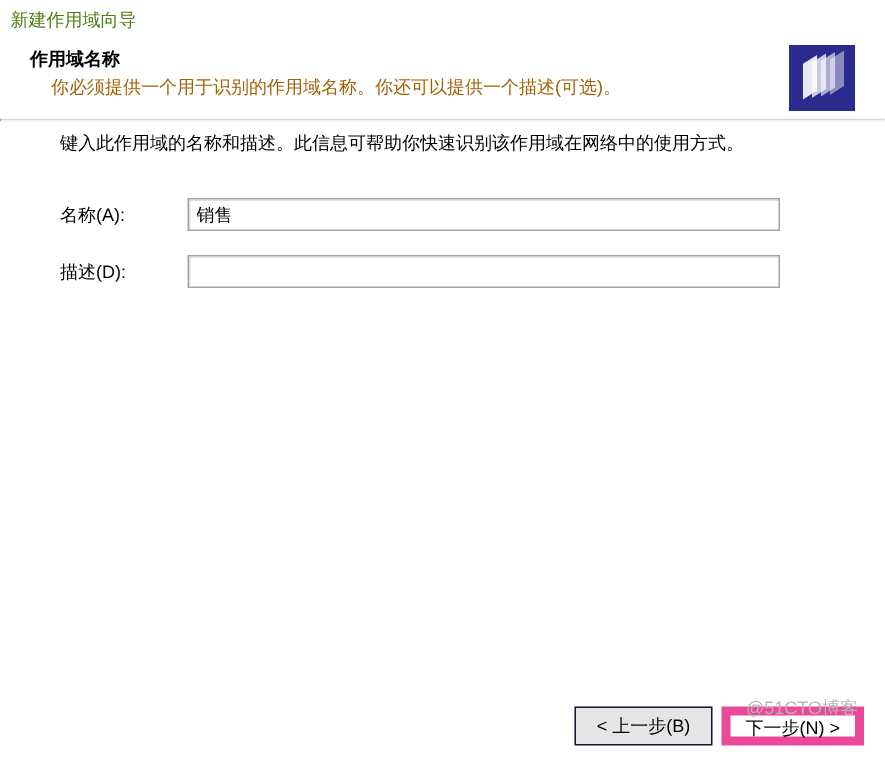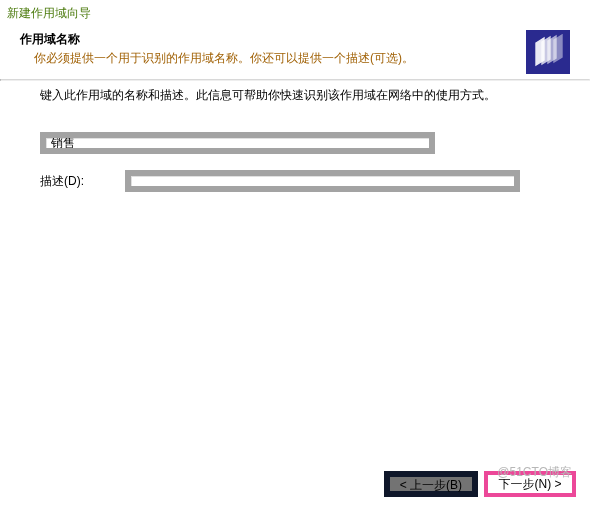"名称(A):" div.form-label { html: none -> <div>名称(A):</div> }
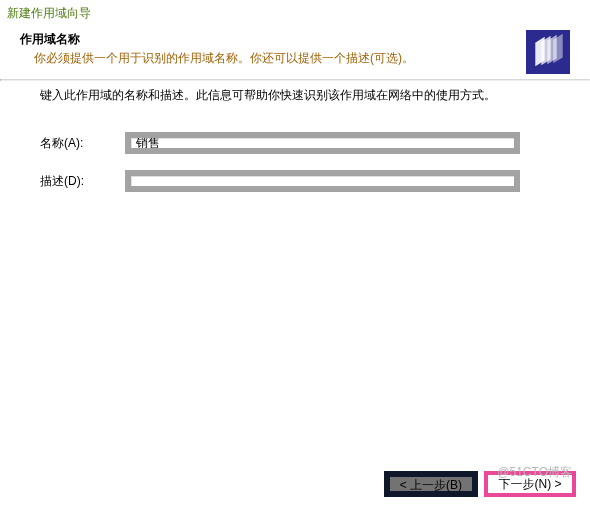"销售" .form-input { border: 6px solid #a3a3a3 -> 1px solid #a3a3a3 }
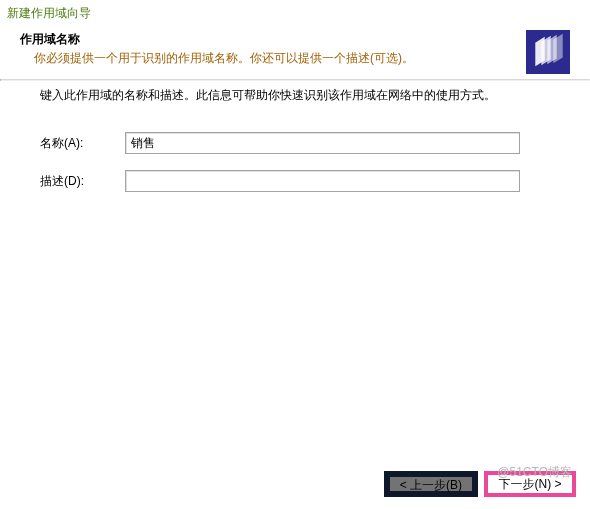"< 上一步(B)" .btn { background: #737373 -> #e5e5e5; border: 6px solid #0f172a -> 1px solid #0f172a }
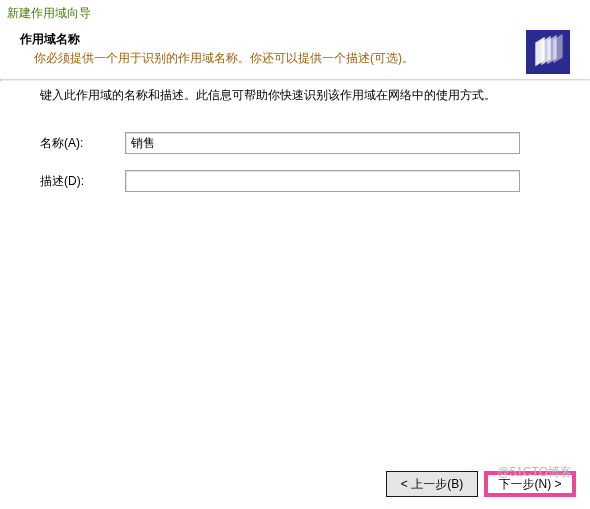"下一步(N) >" .btn.primary { border: 4px solid #ec4899 -> 6px solid #ec4899 }
